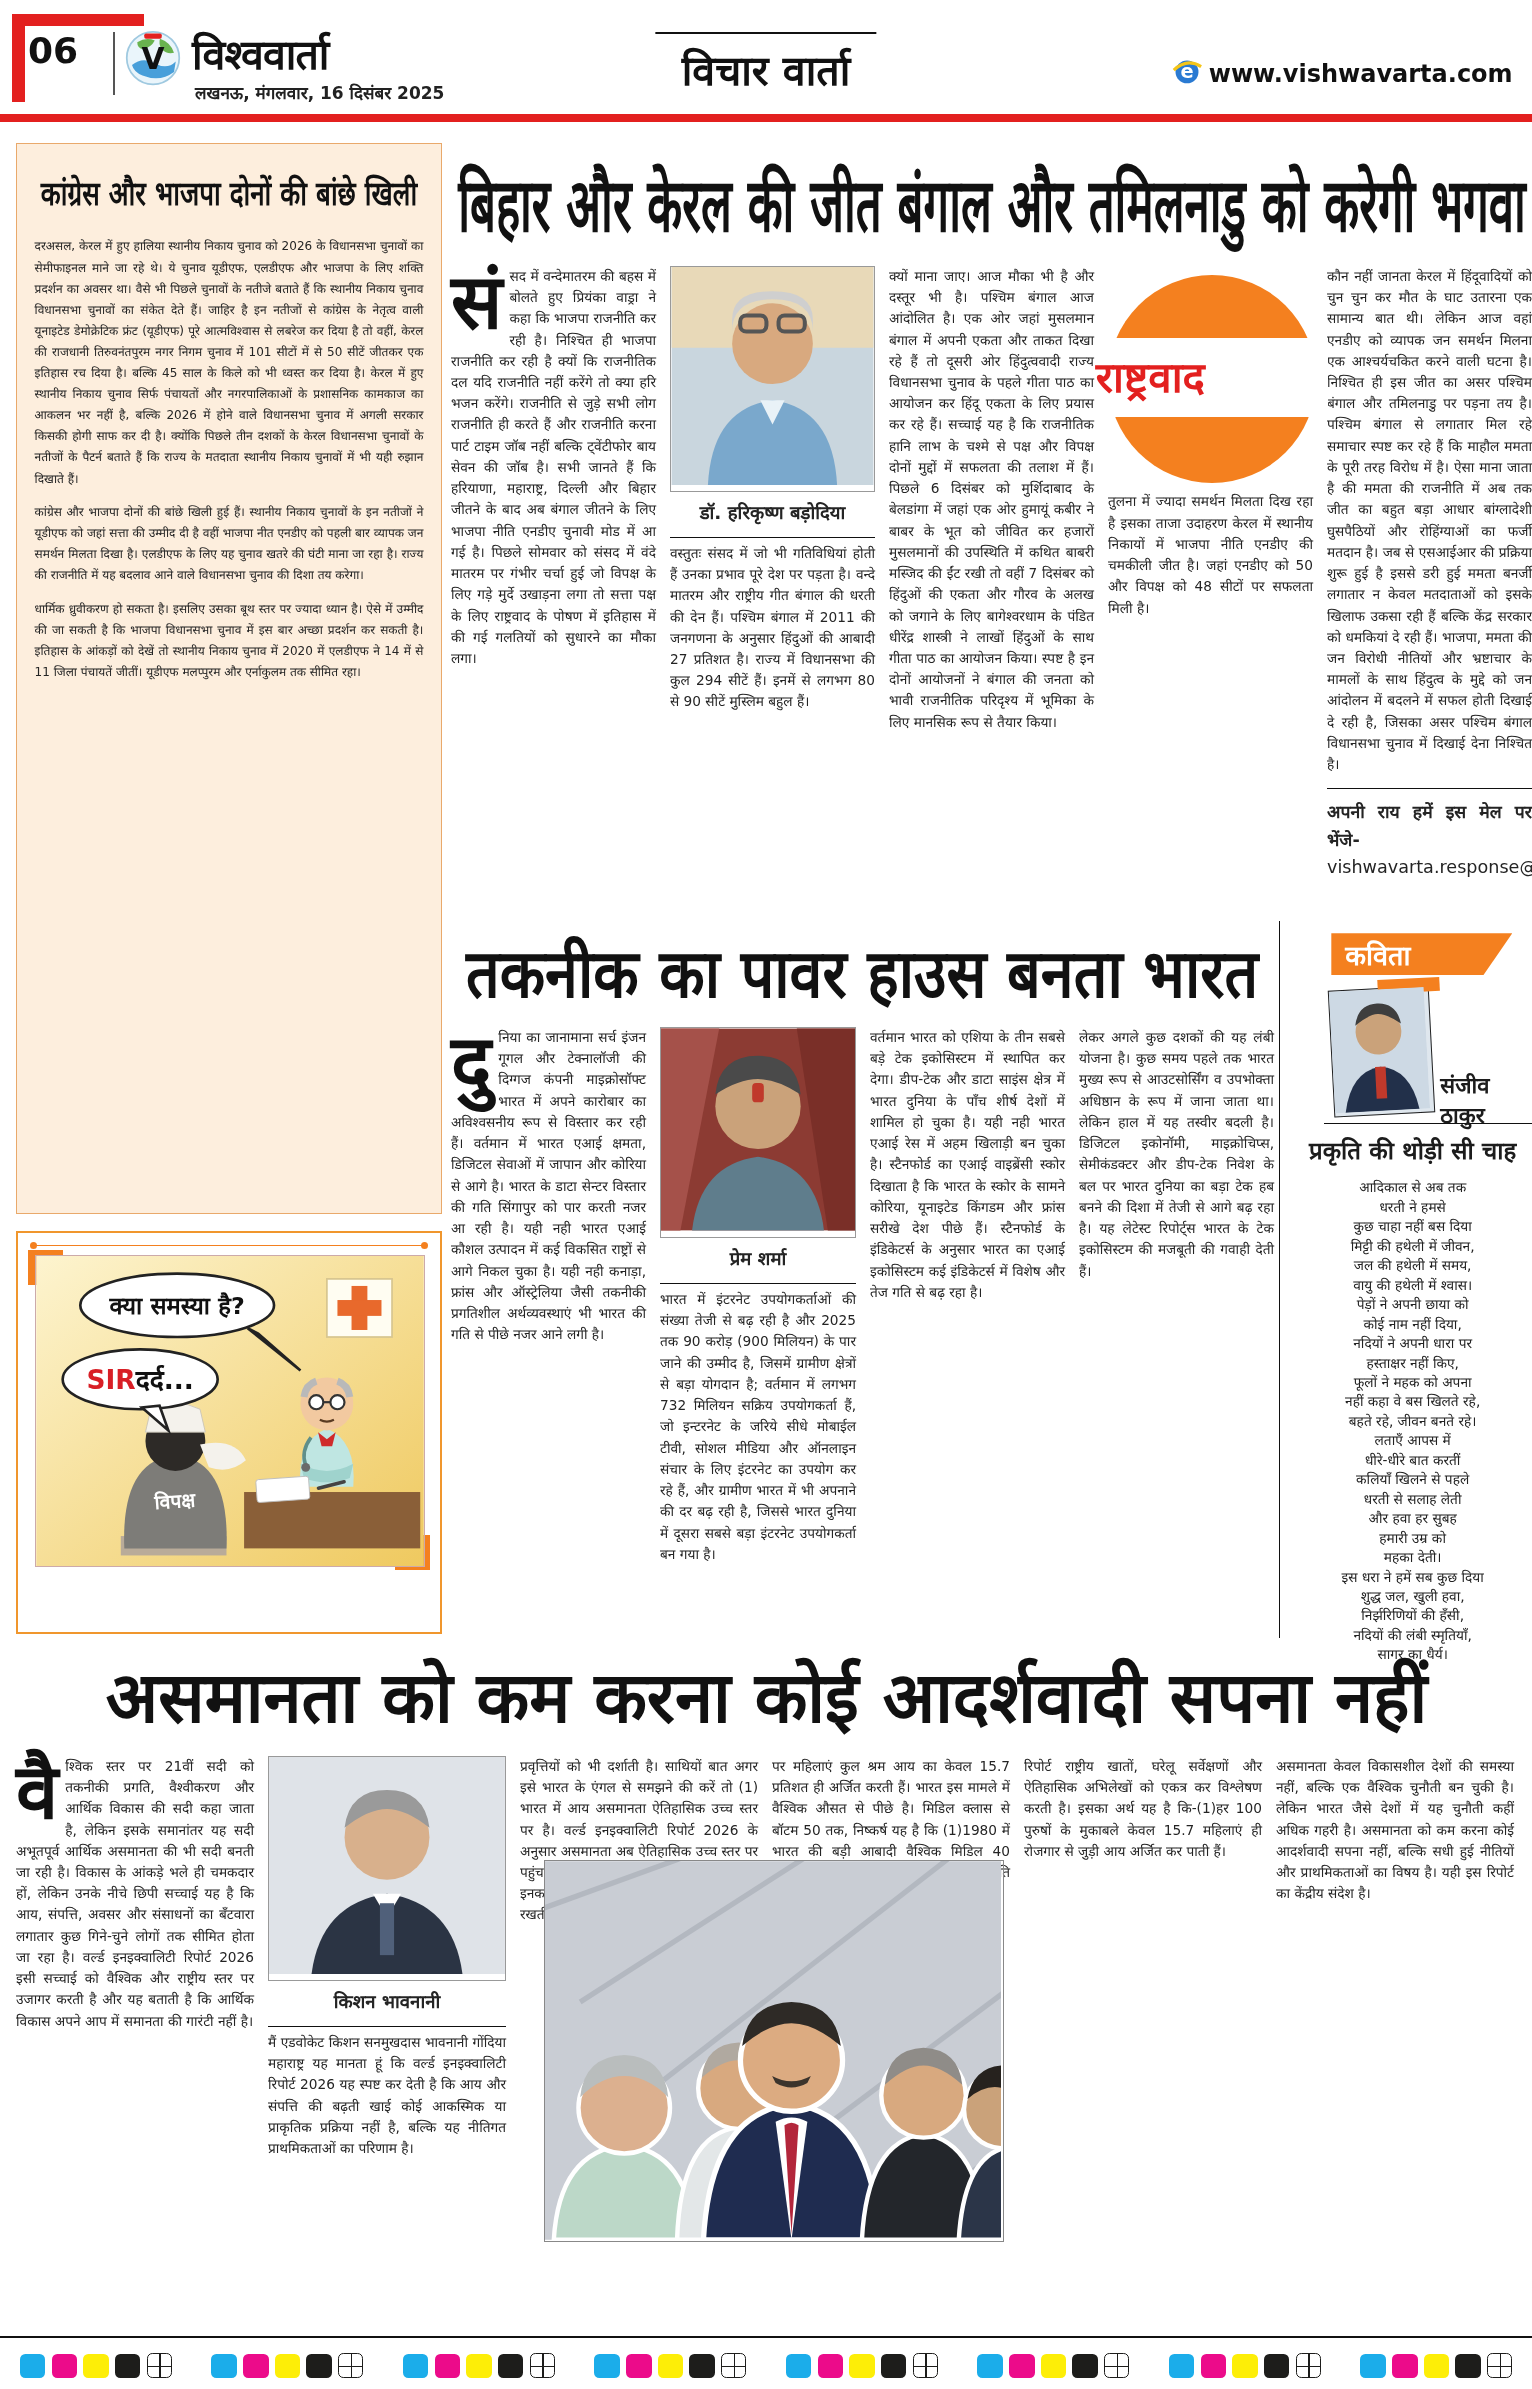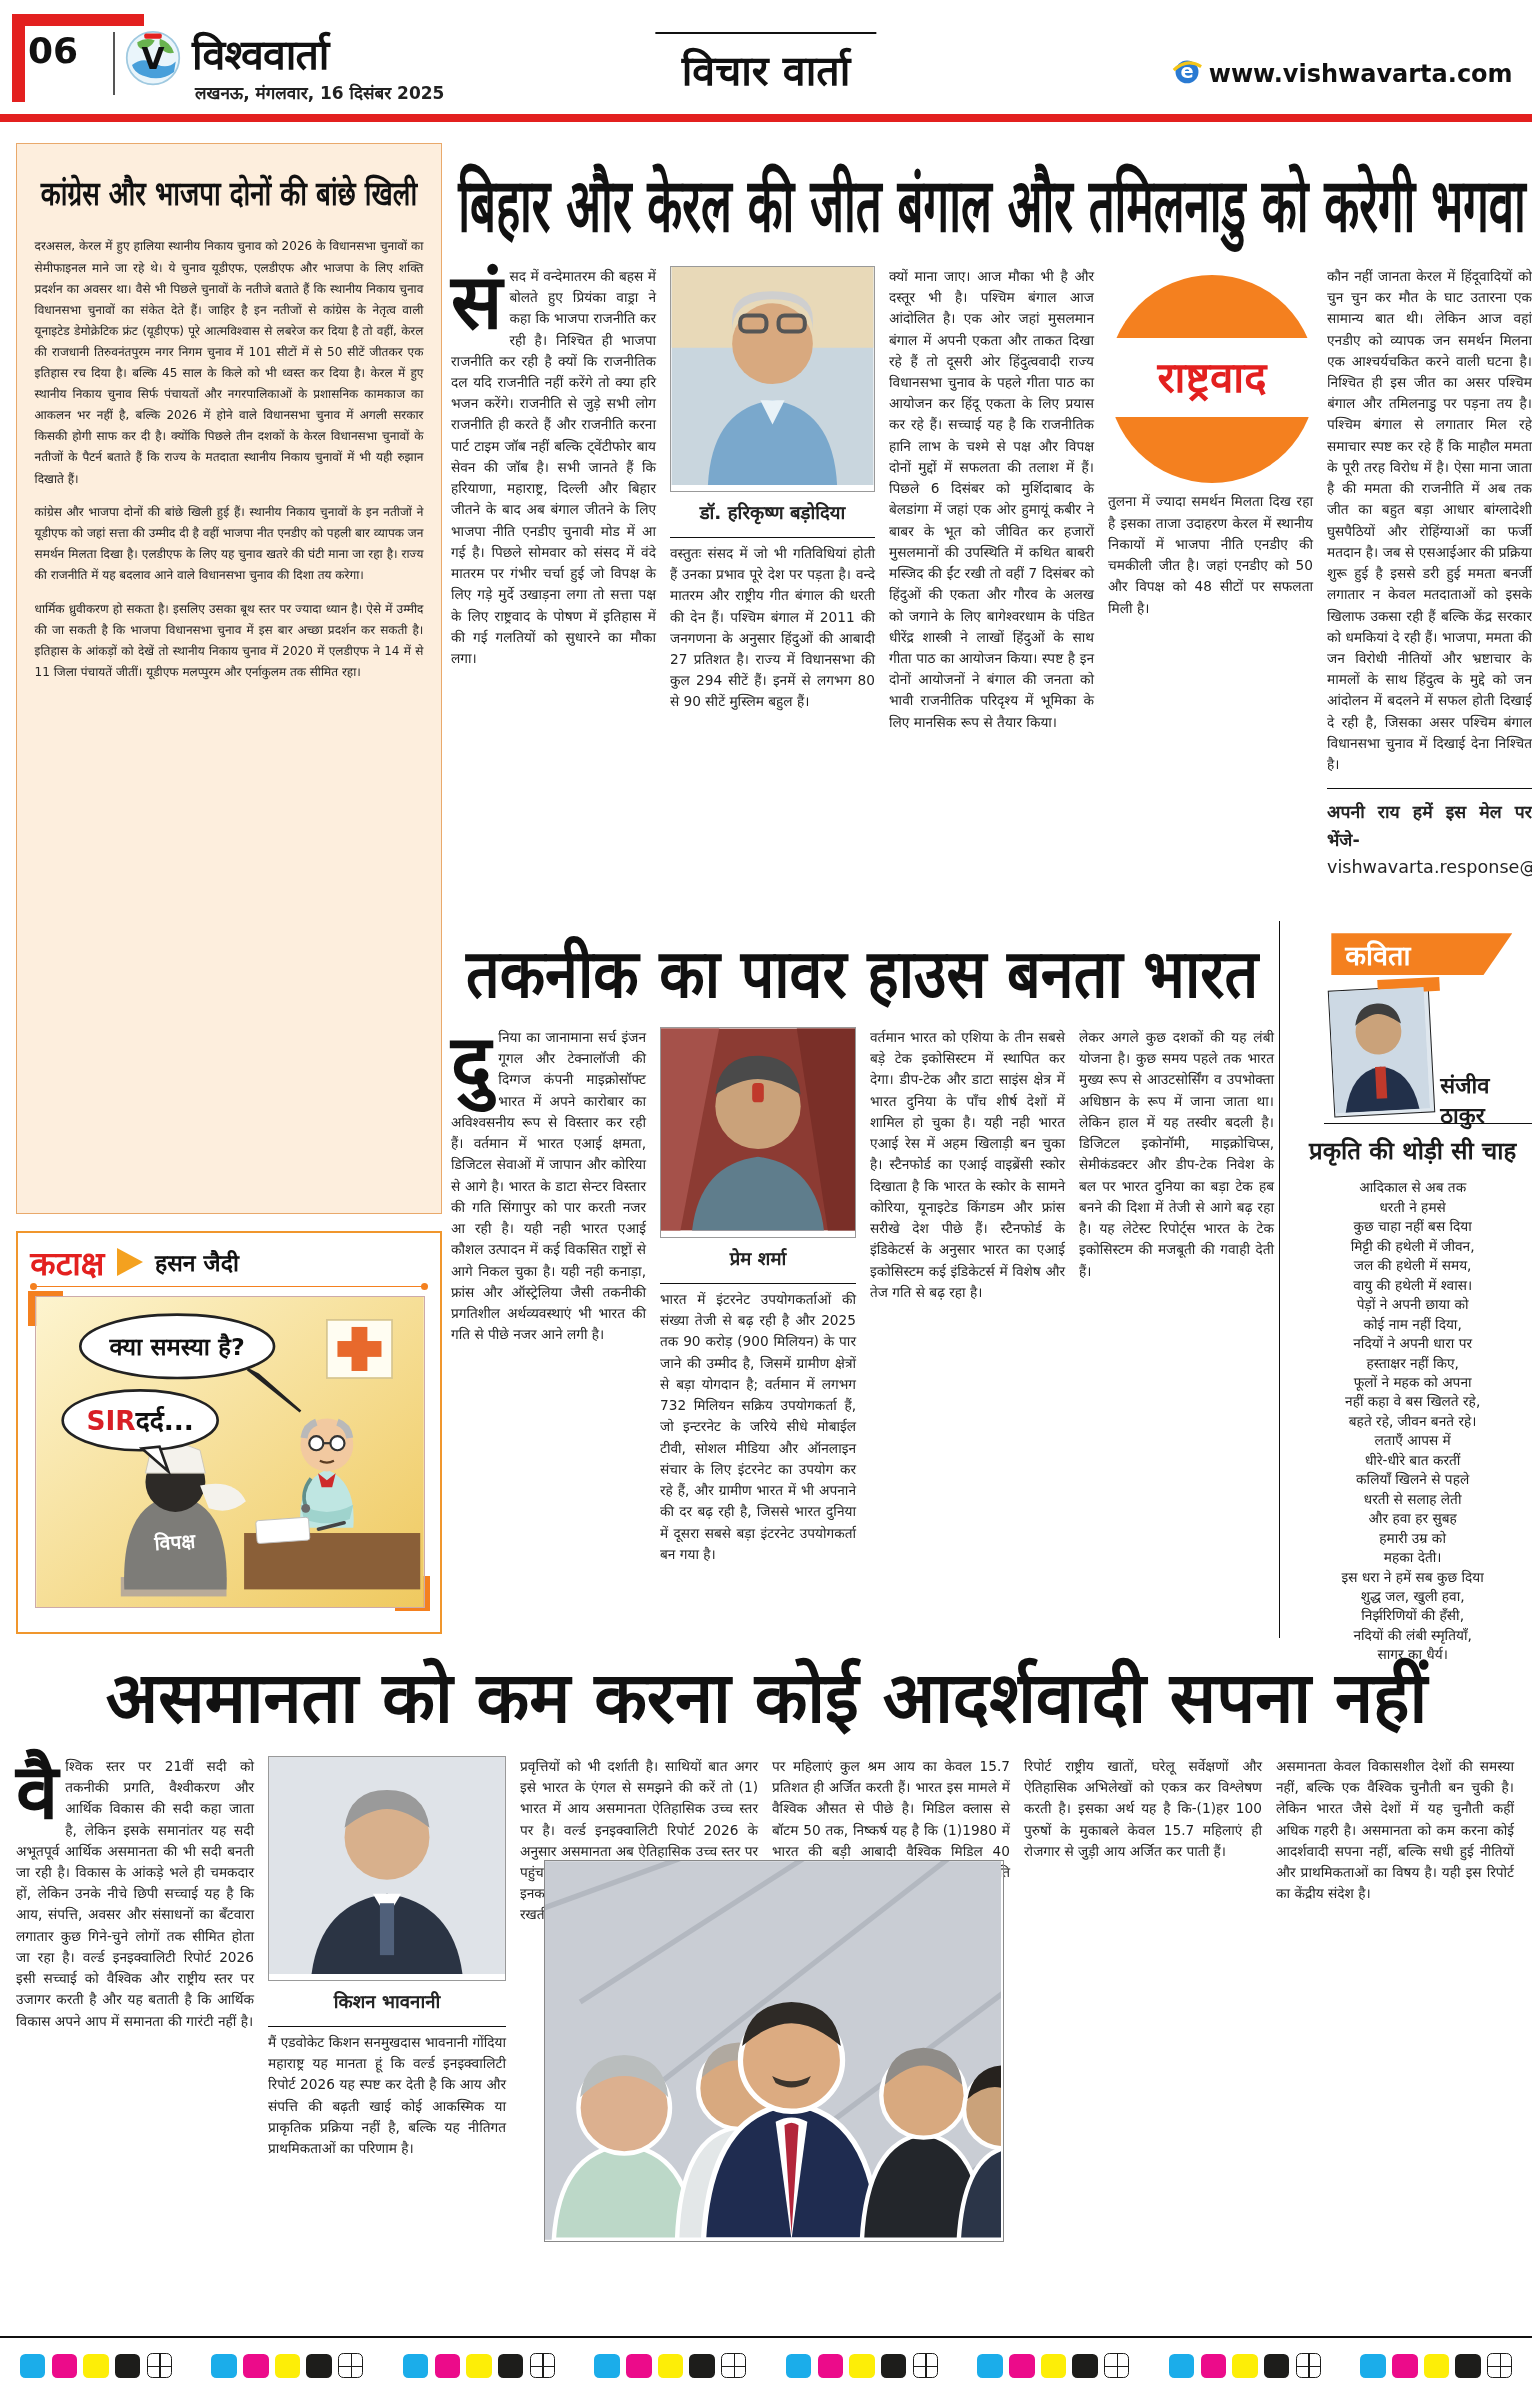"राष्ट्रवाद" .badge .stripe { justify-content: center -> flex-start }
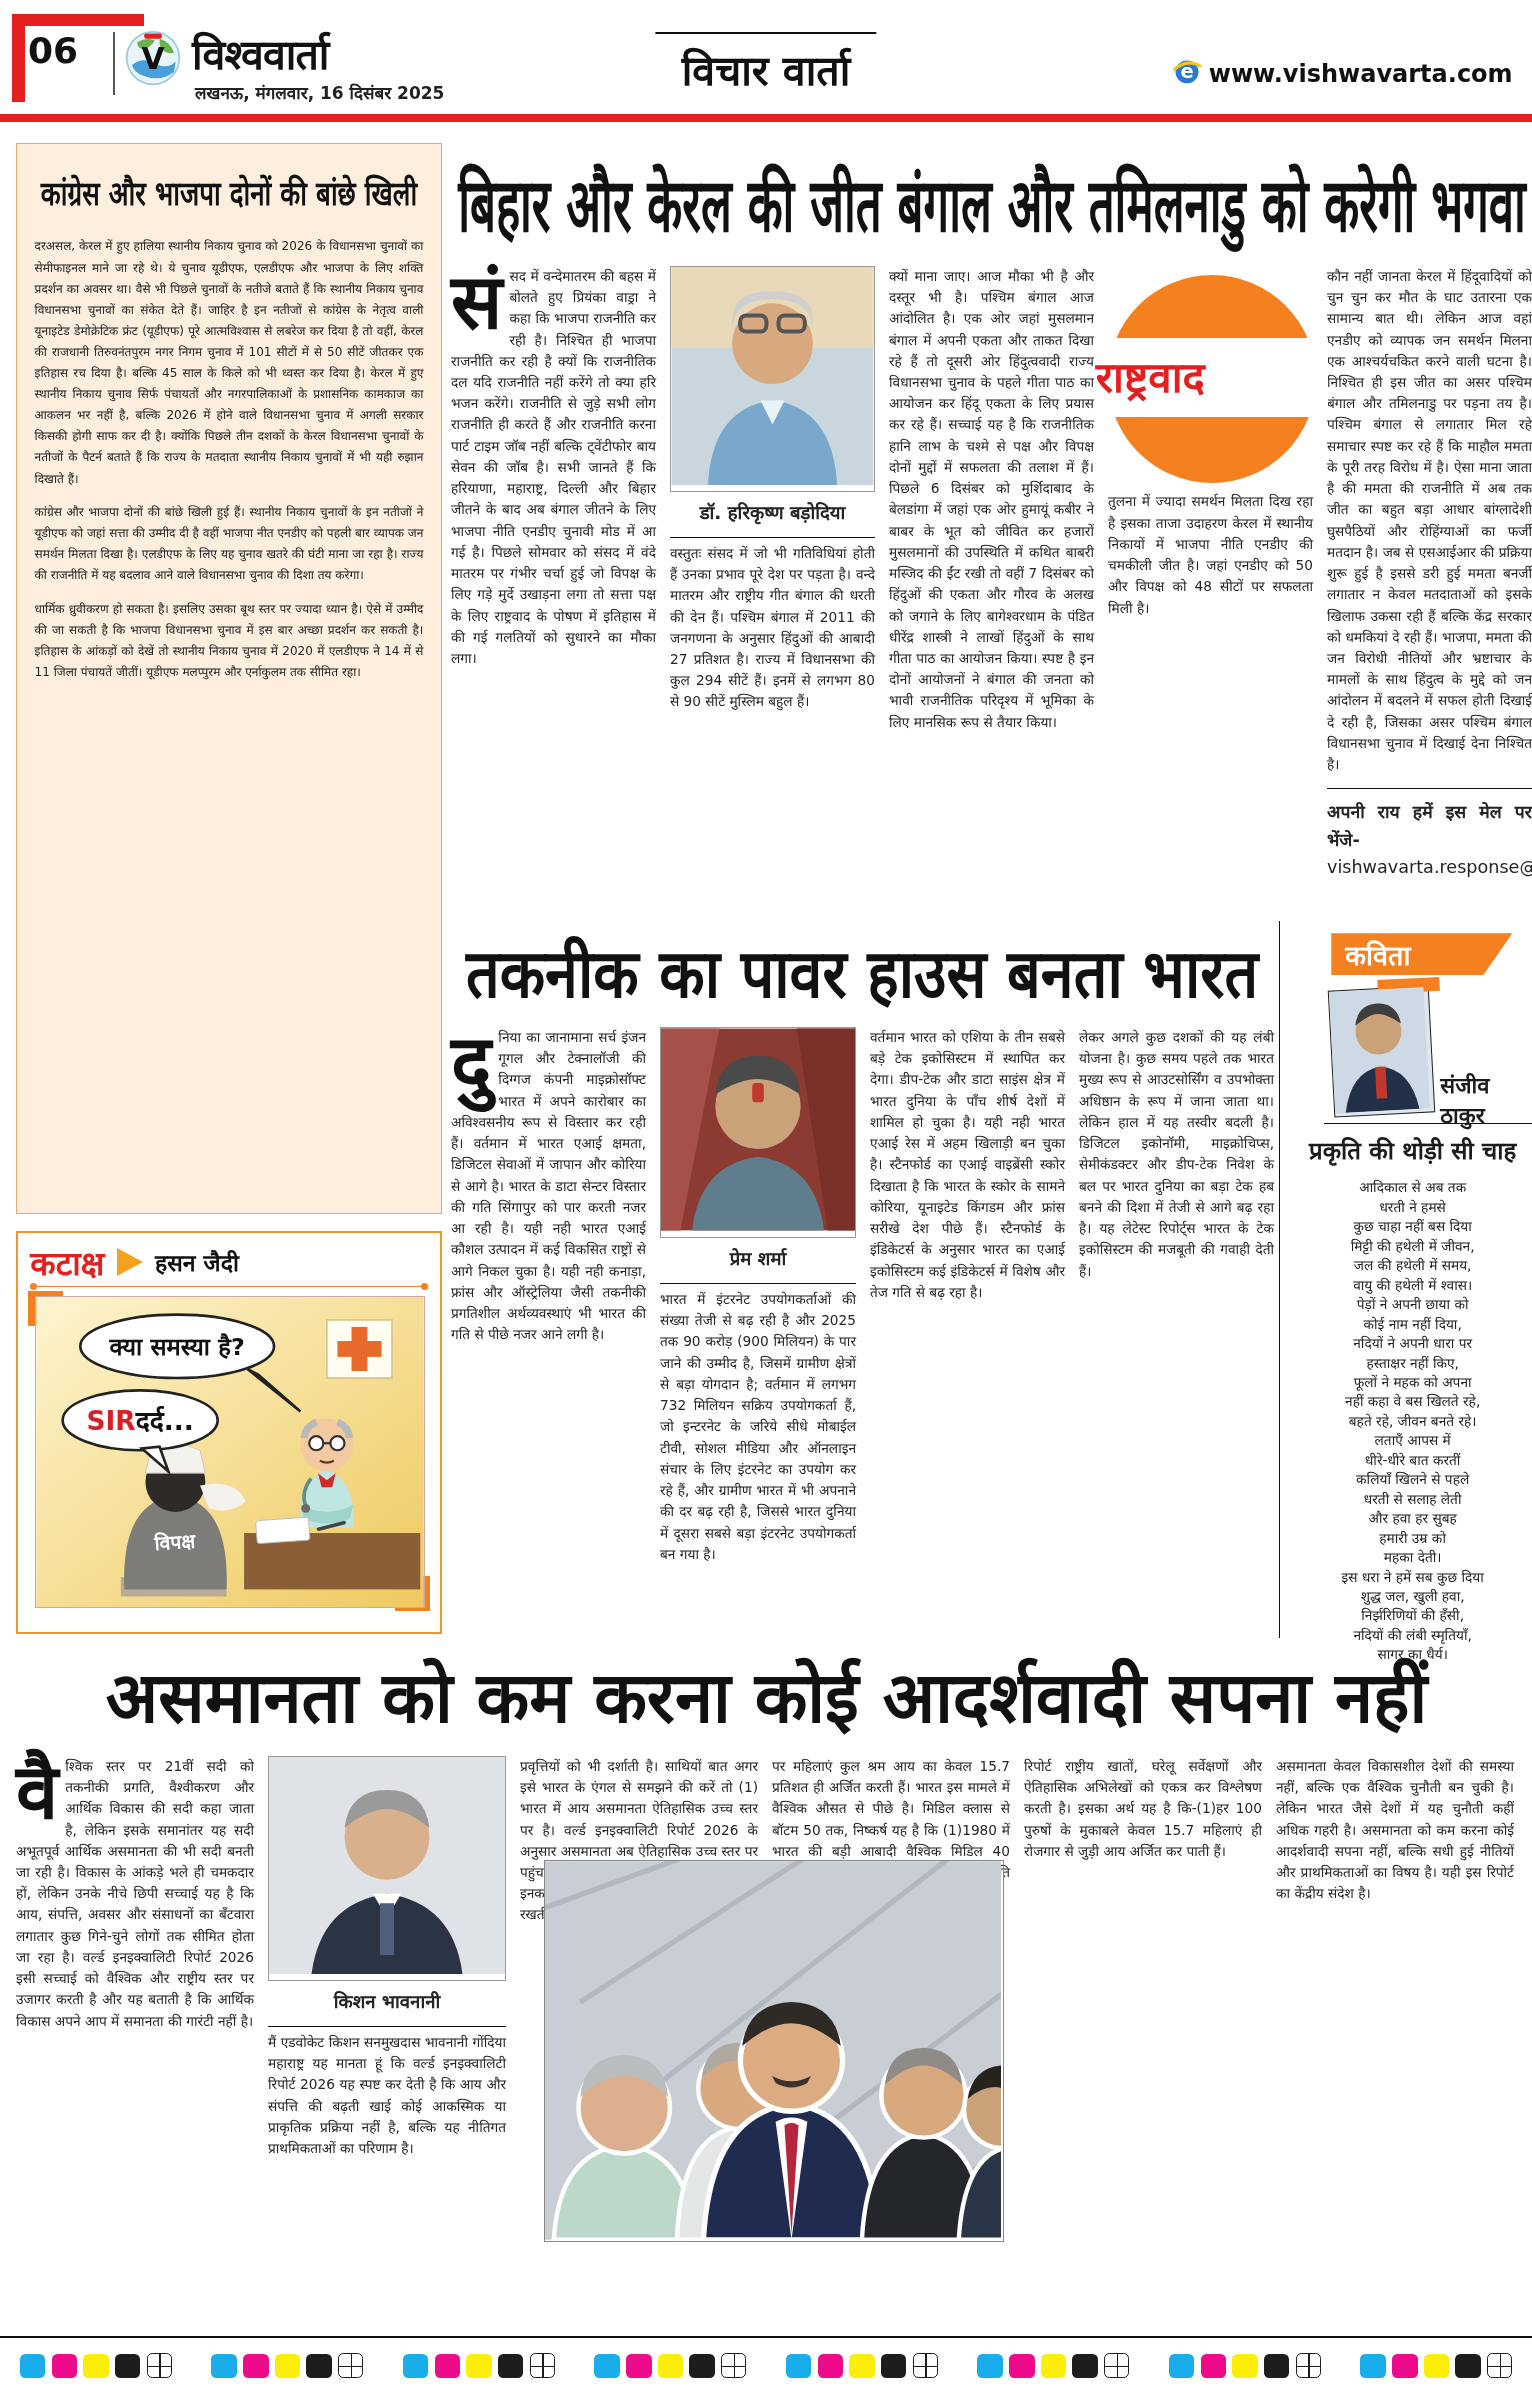"कटाक्ष" div.ct-head { html: <div> <span>कटाक्ष</span> <span></span> <span>हसन जैदी</span> </div> -> none }
